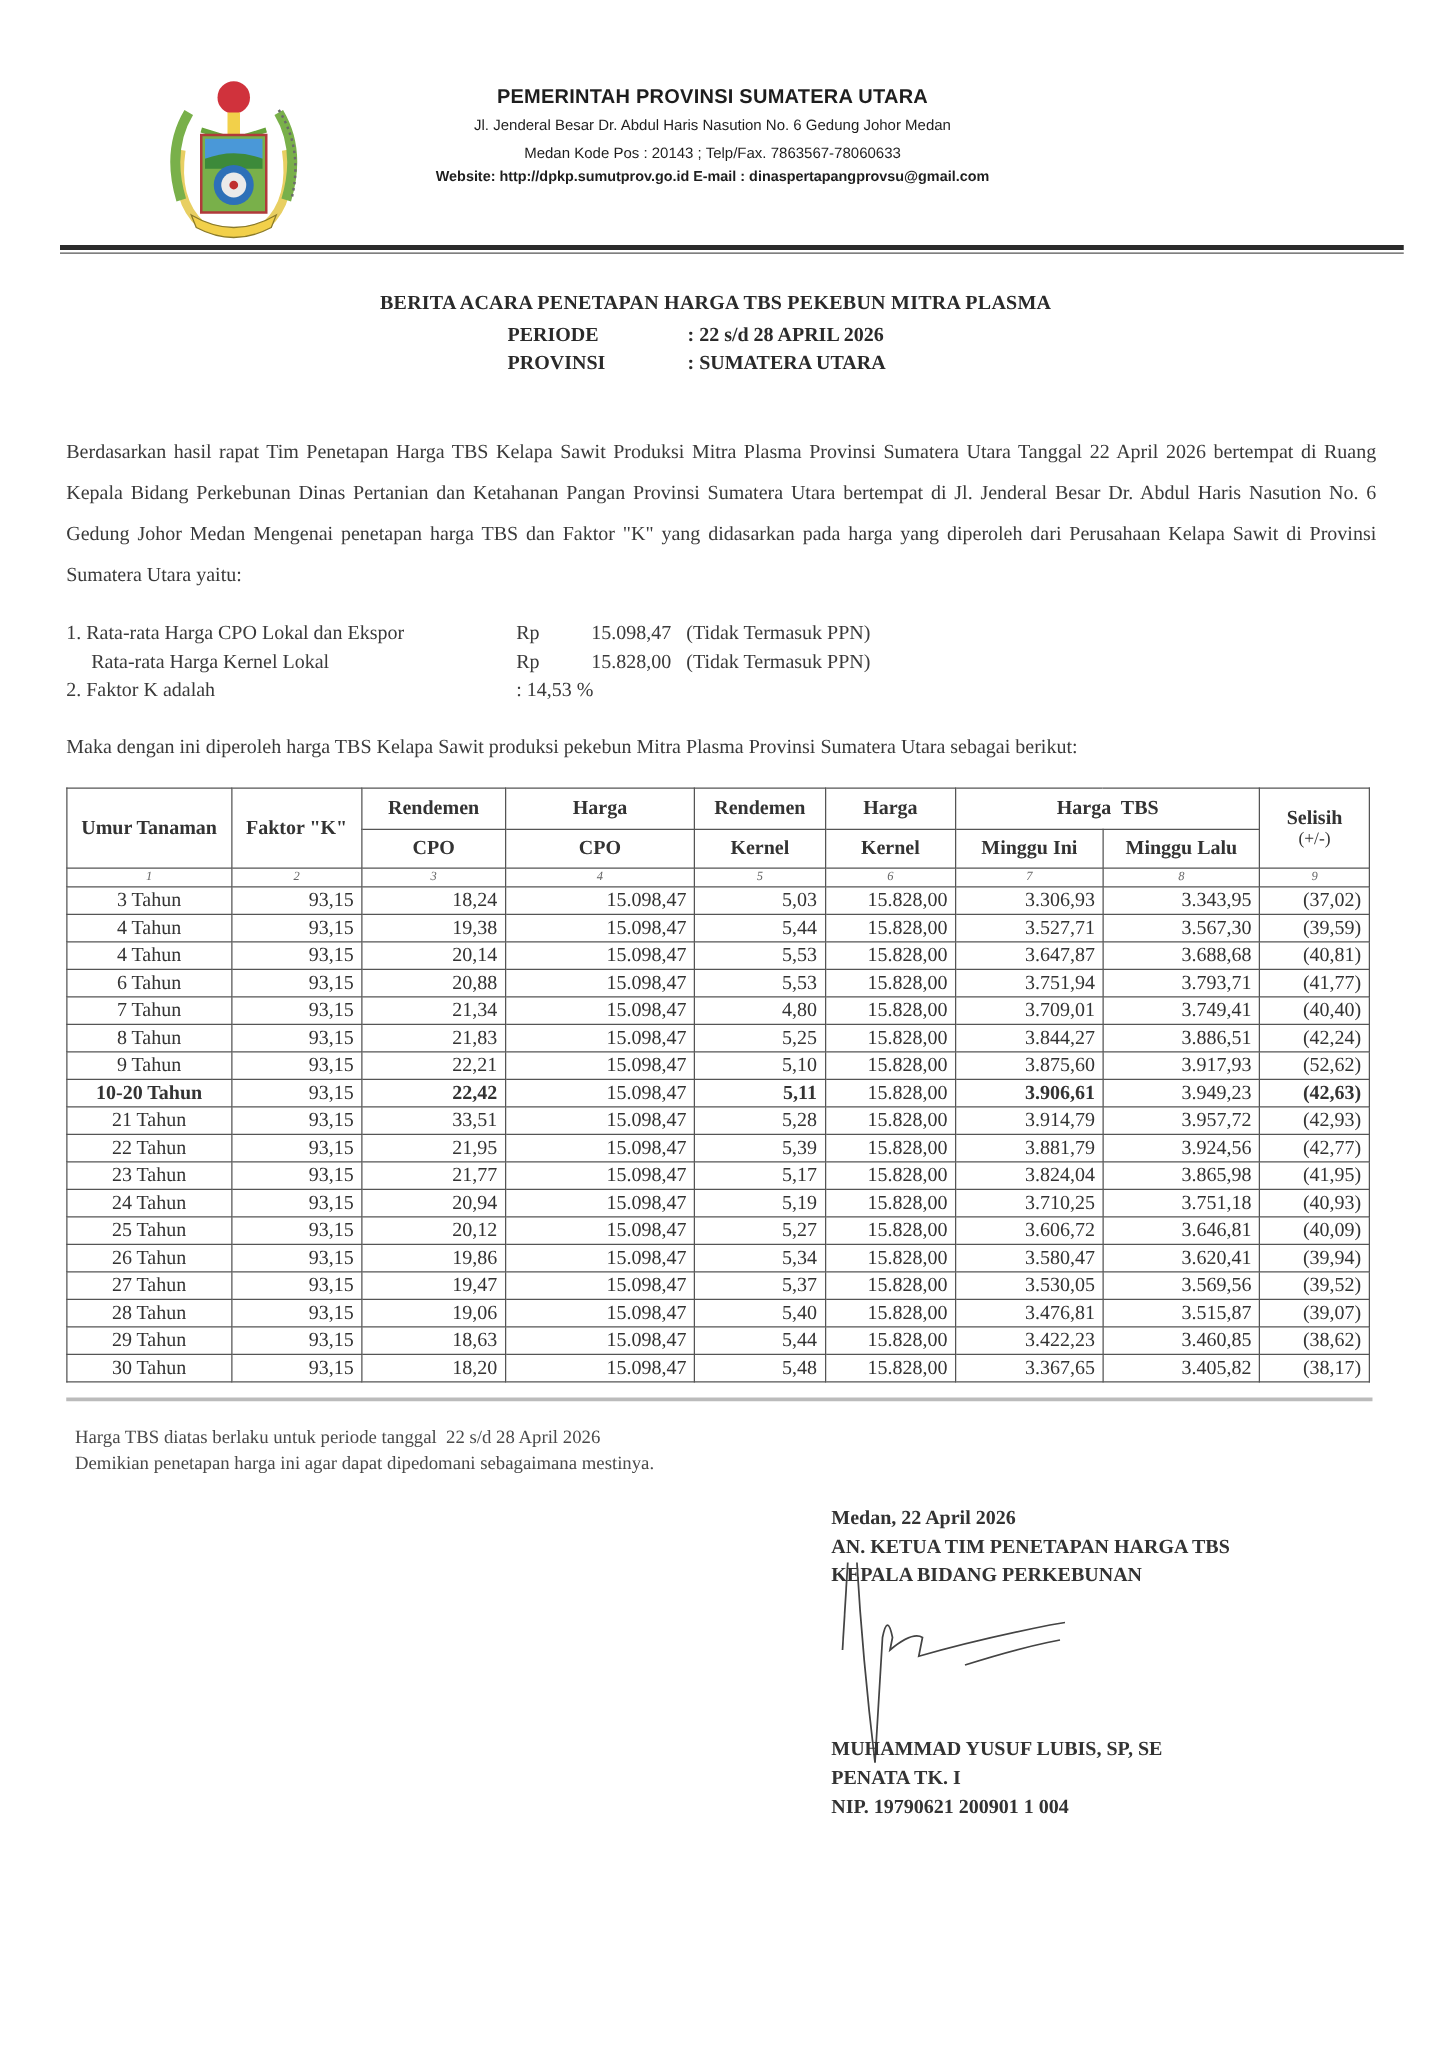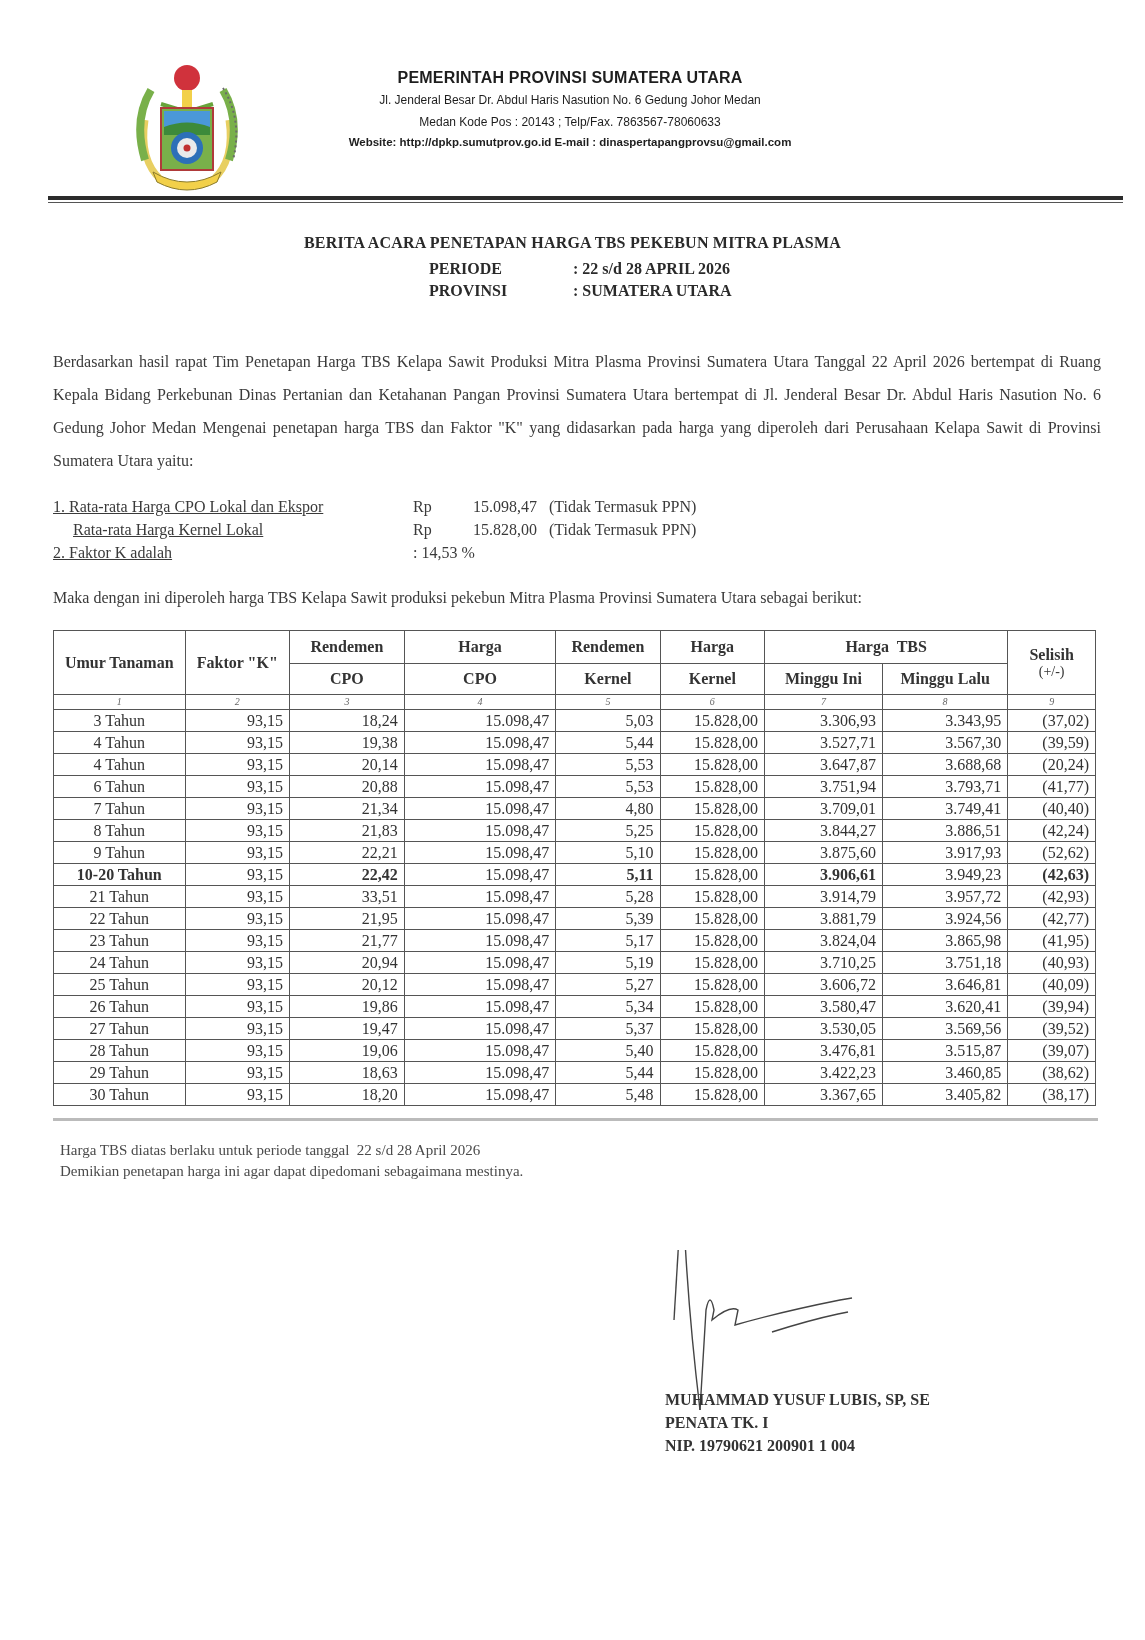"PERIODE" .meta-row { margin-left: 23px -> none }
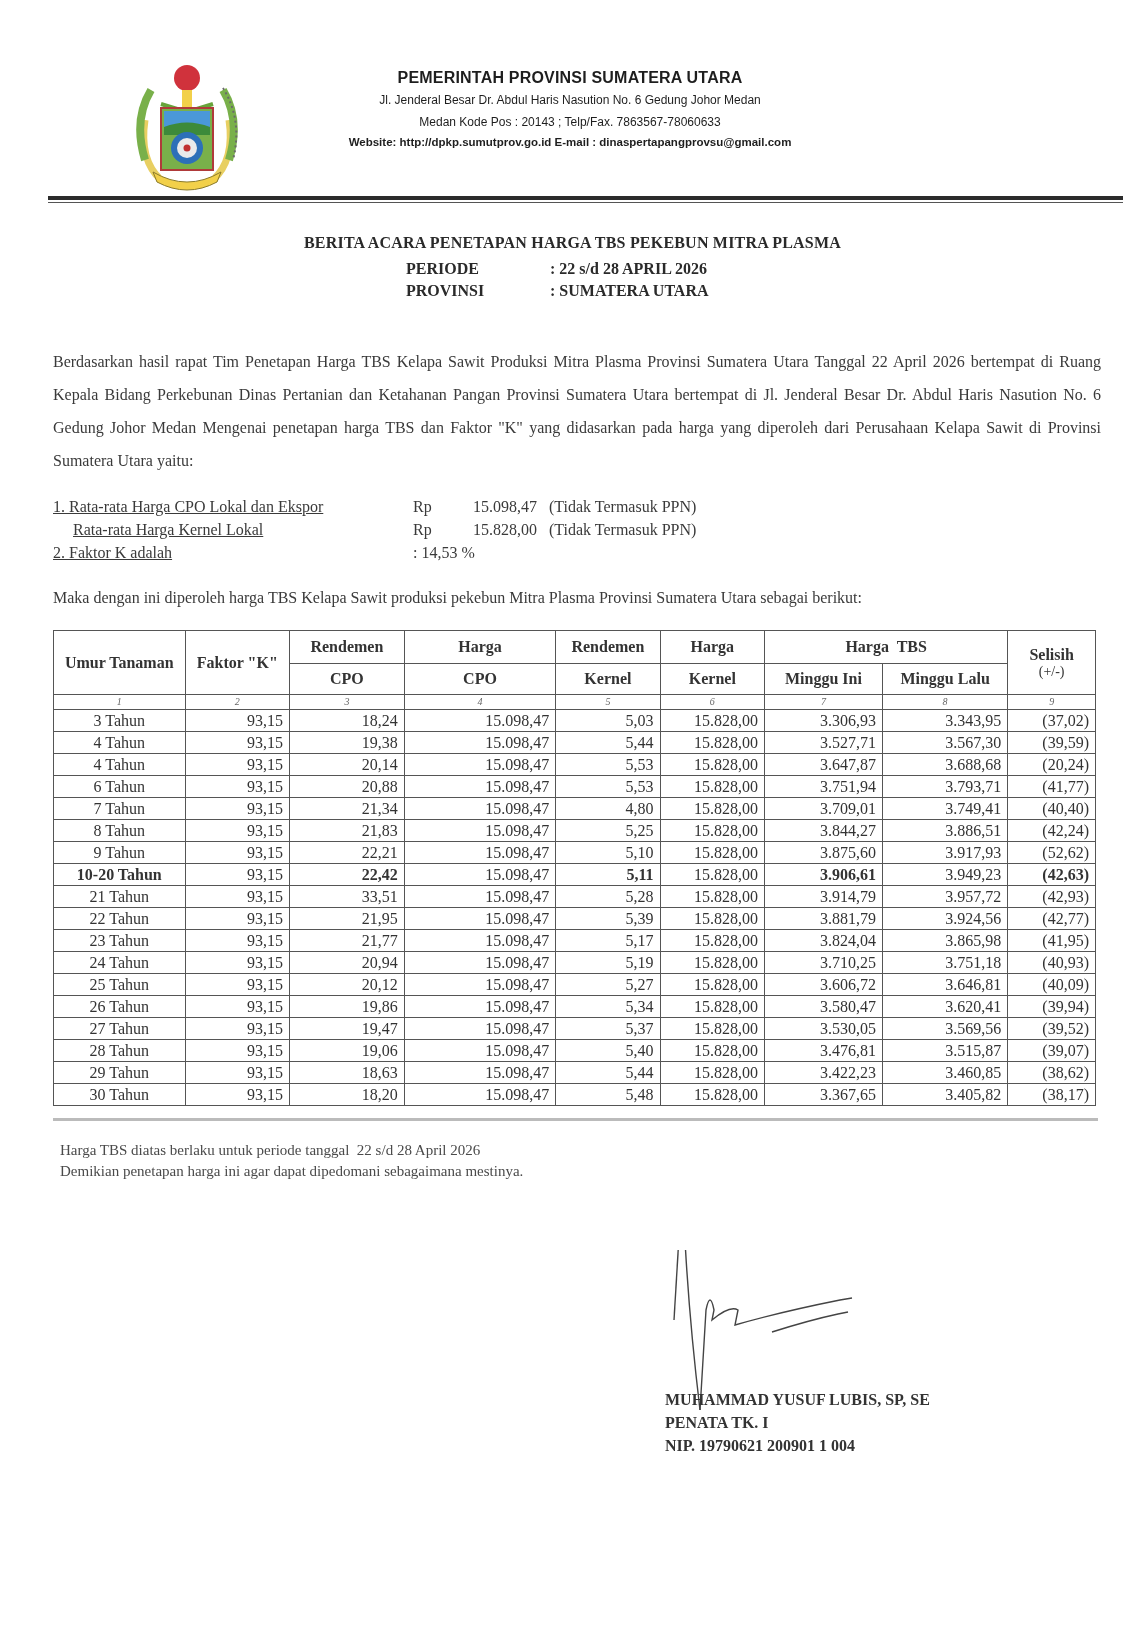"1. Rata-rata Harga CPO Lokal" .fact-label { text-decoration: underline -> none }
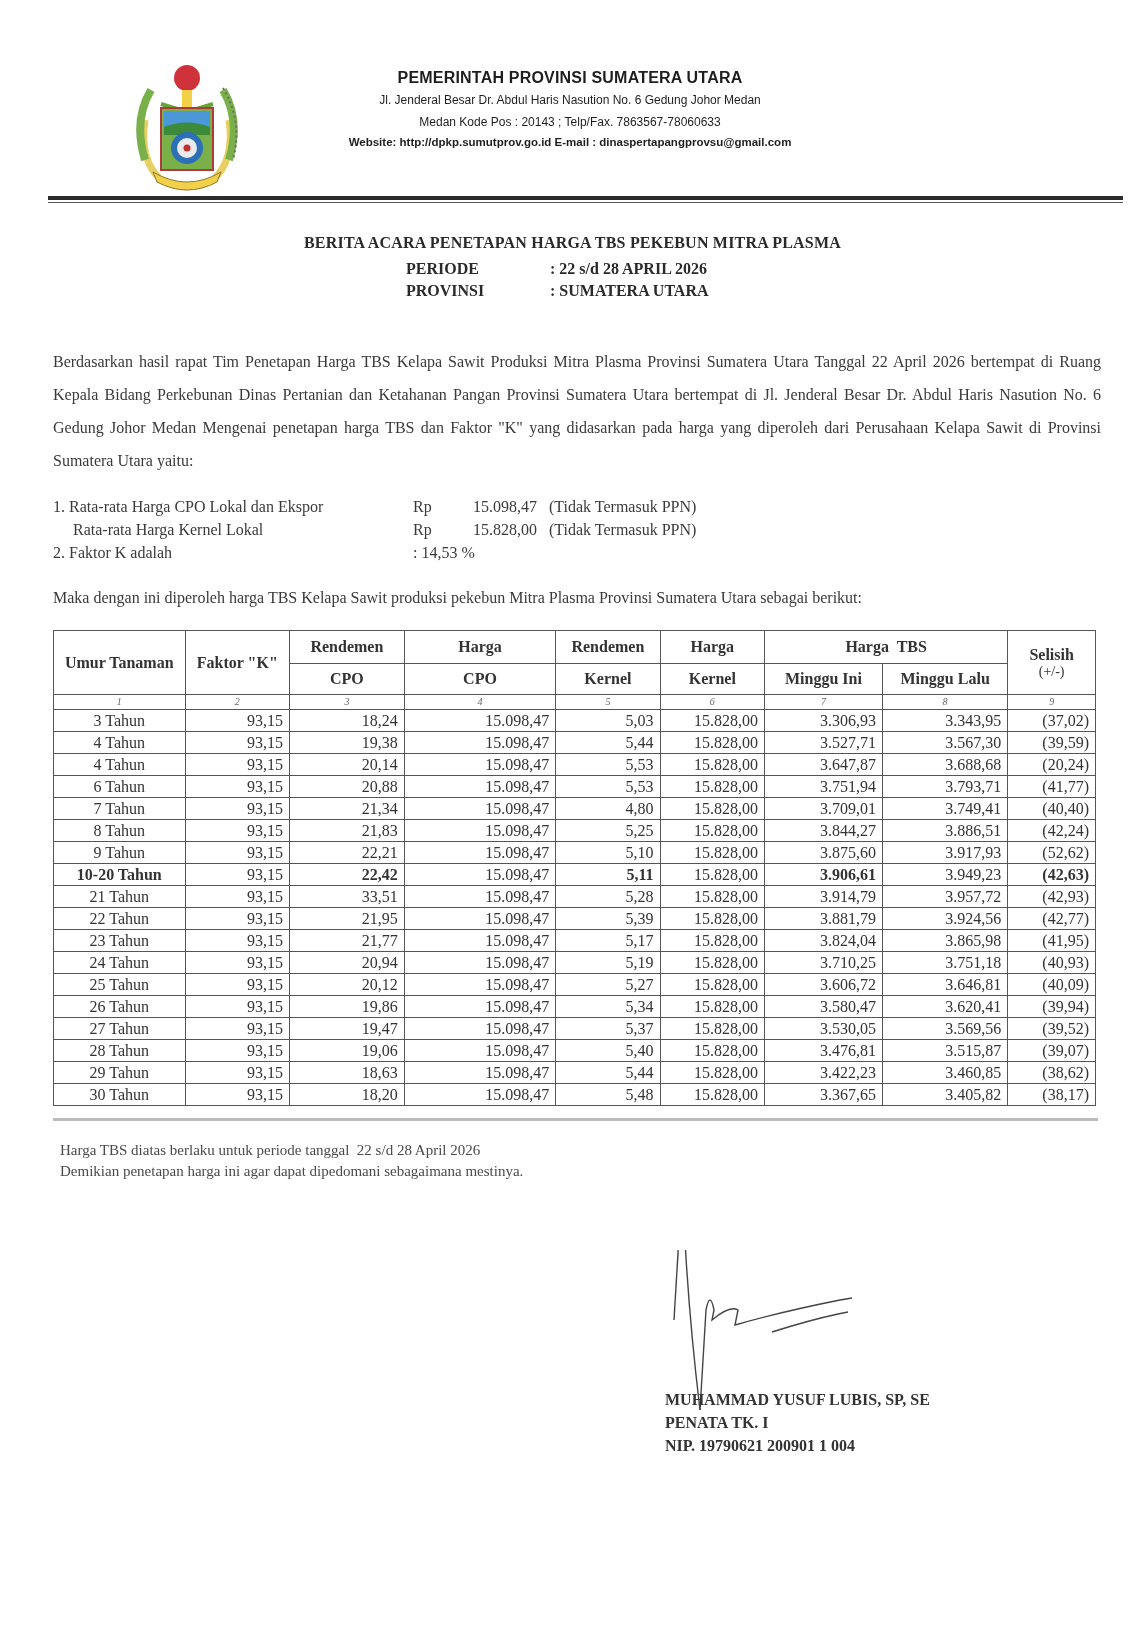"(20,24)" td { text: 20,24 -> 40,81 }
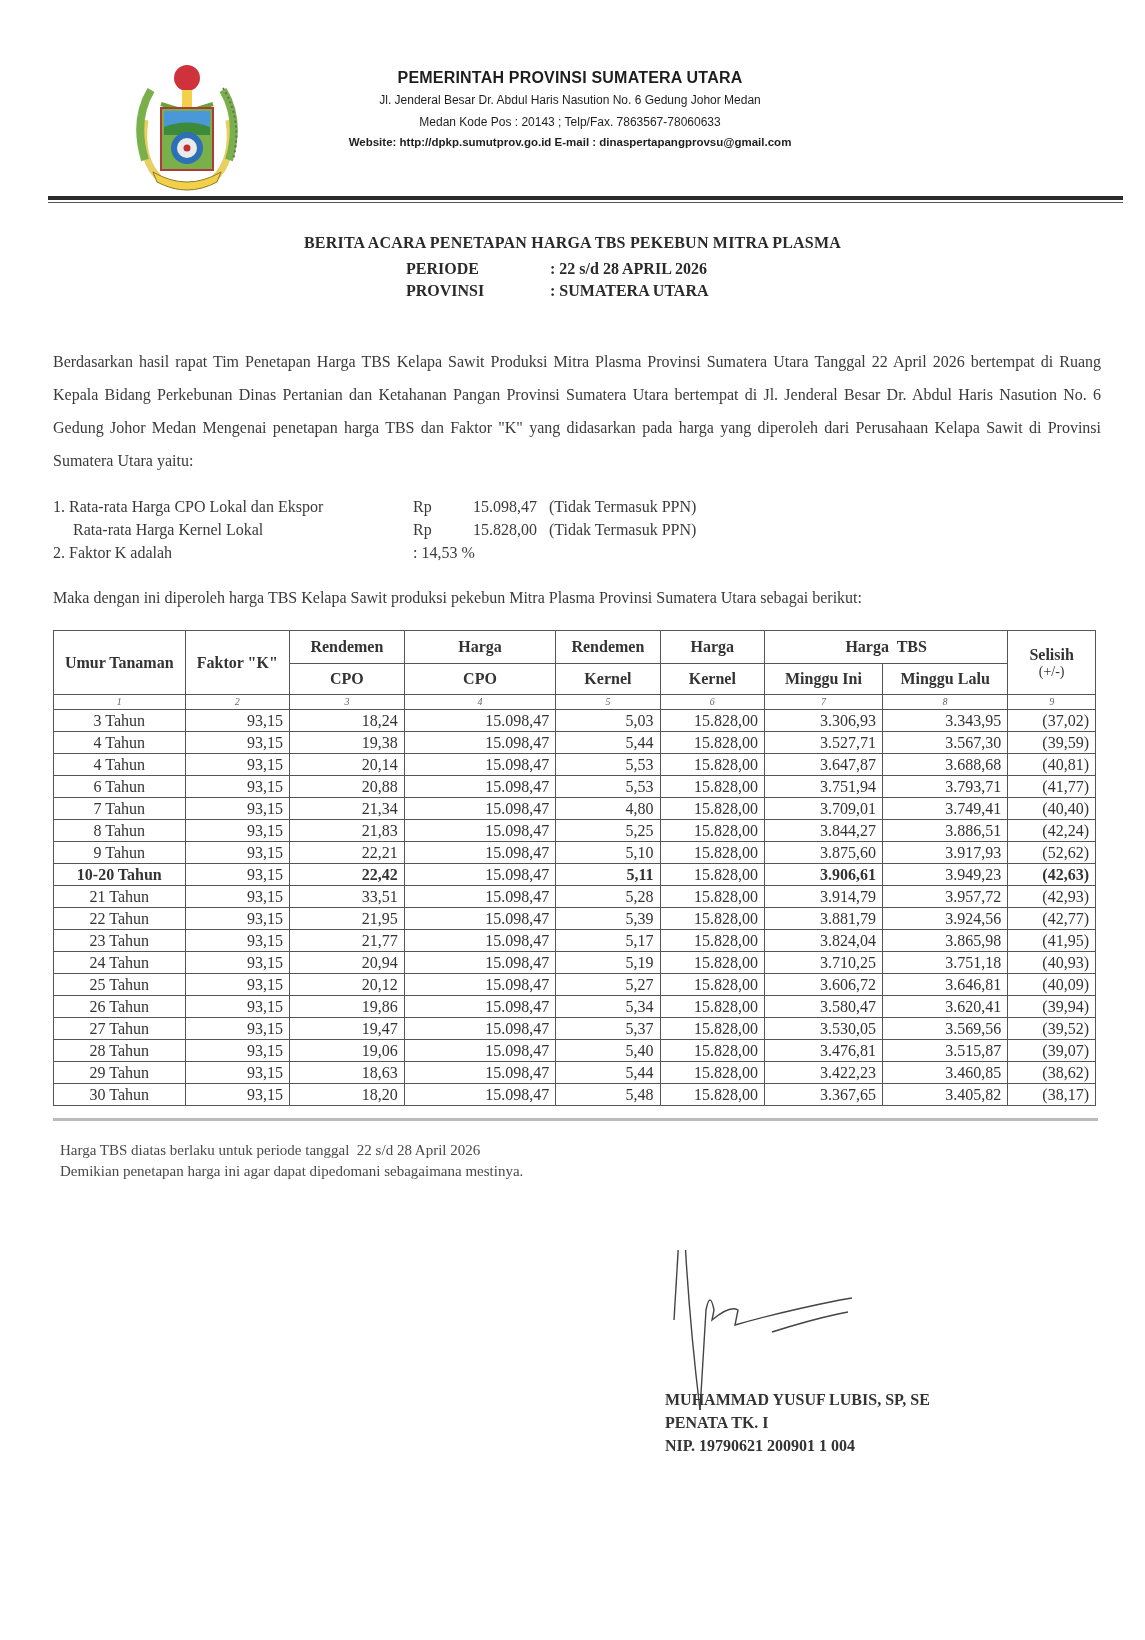"Medan, 22 April 2026" div.sign { html: none -> <div> <div>Medan, 22 April 2026</div> <div>AN. KETUA TIM PENETAPAN HARGA TBS</div> <div>KEPALA BIDANG PERKEBUNAN</div> </div> }
